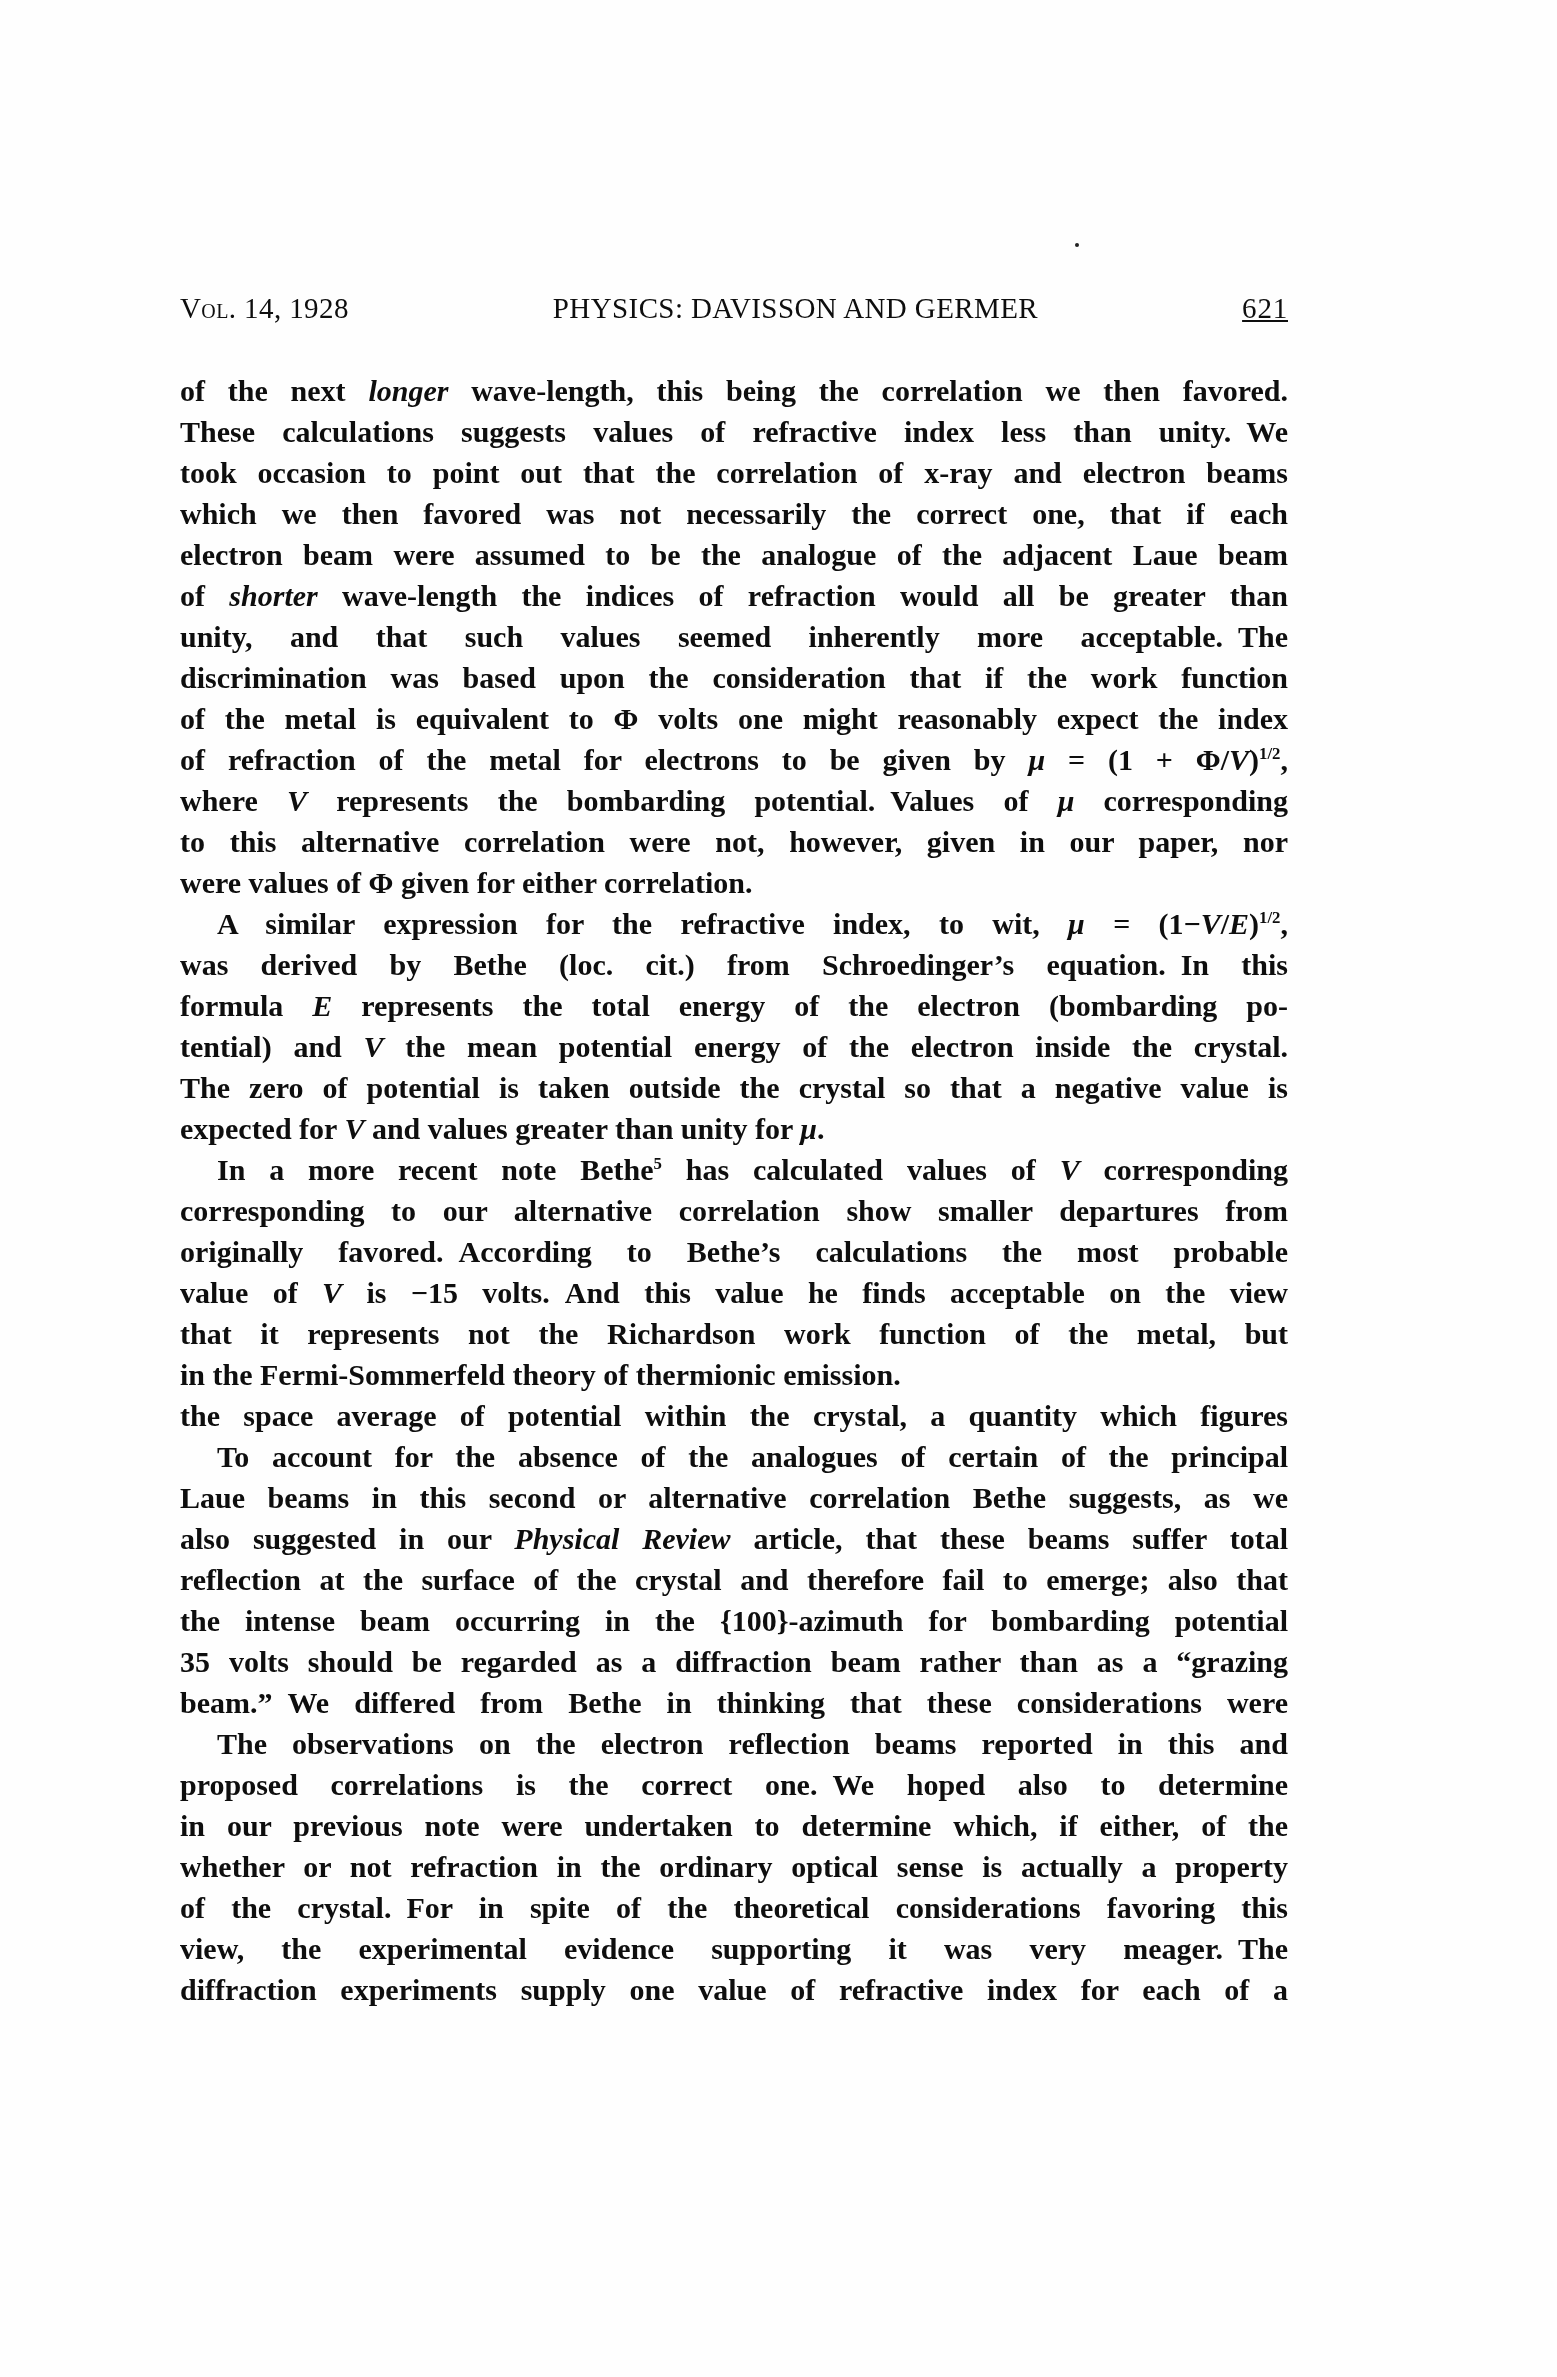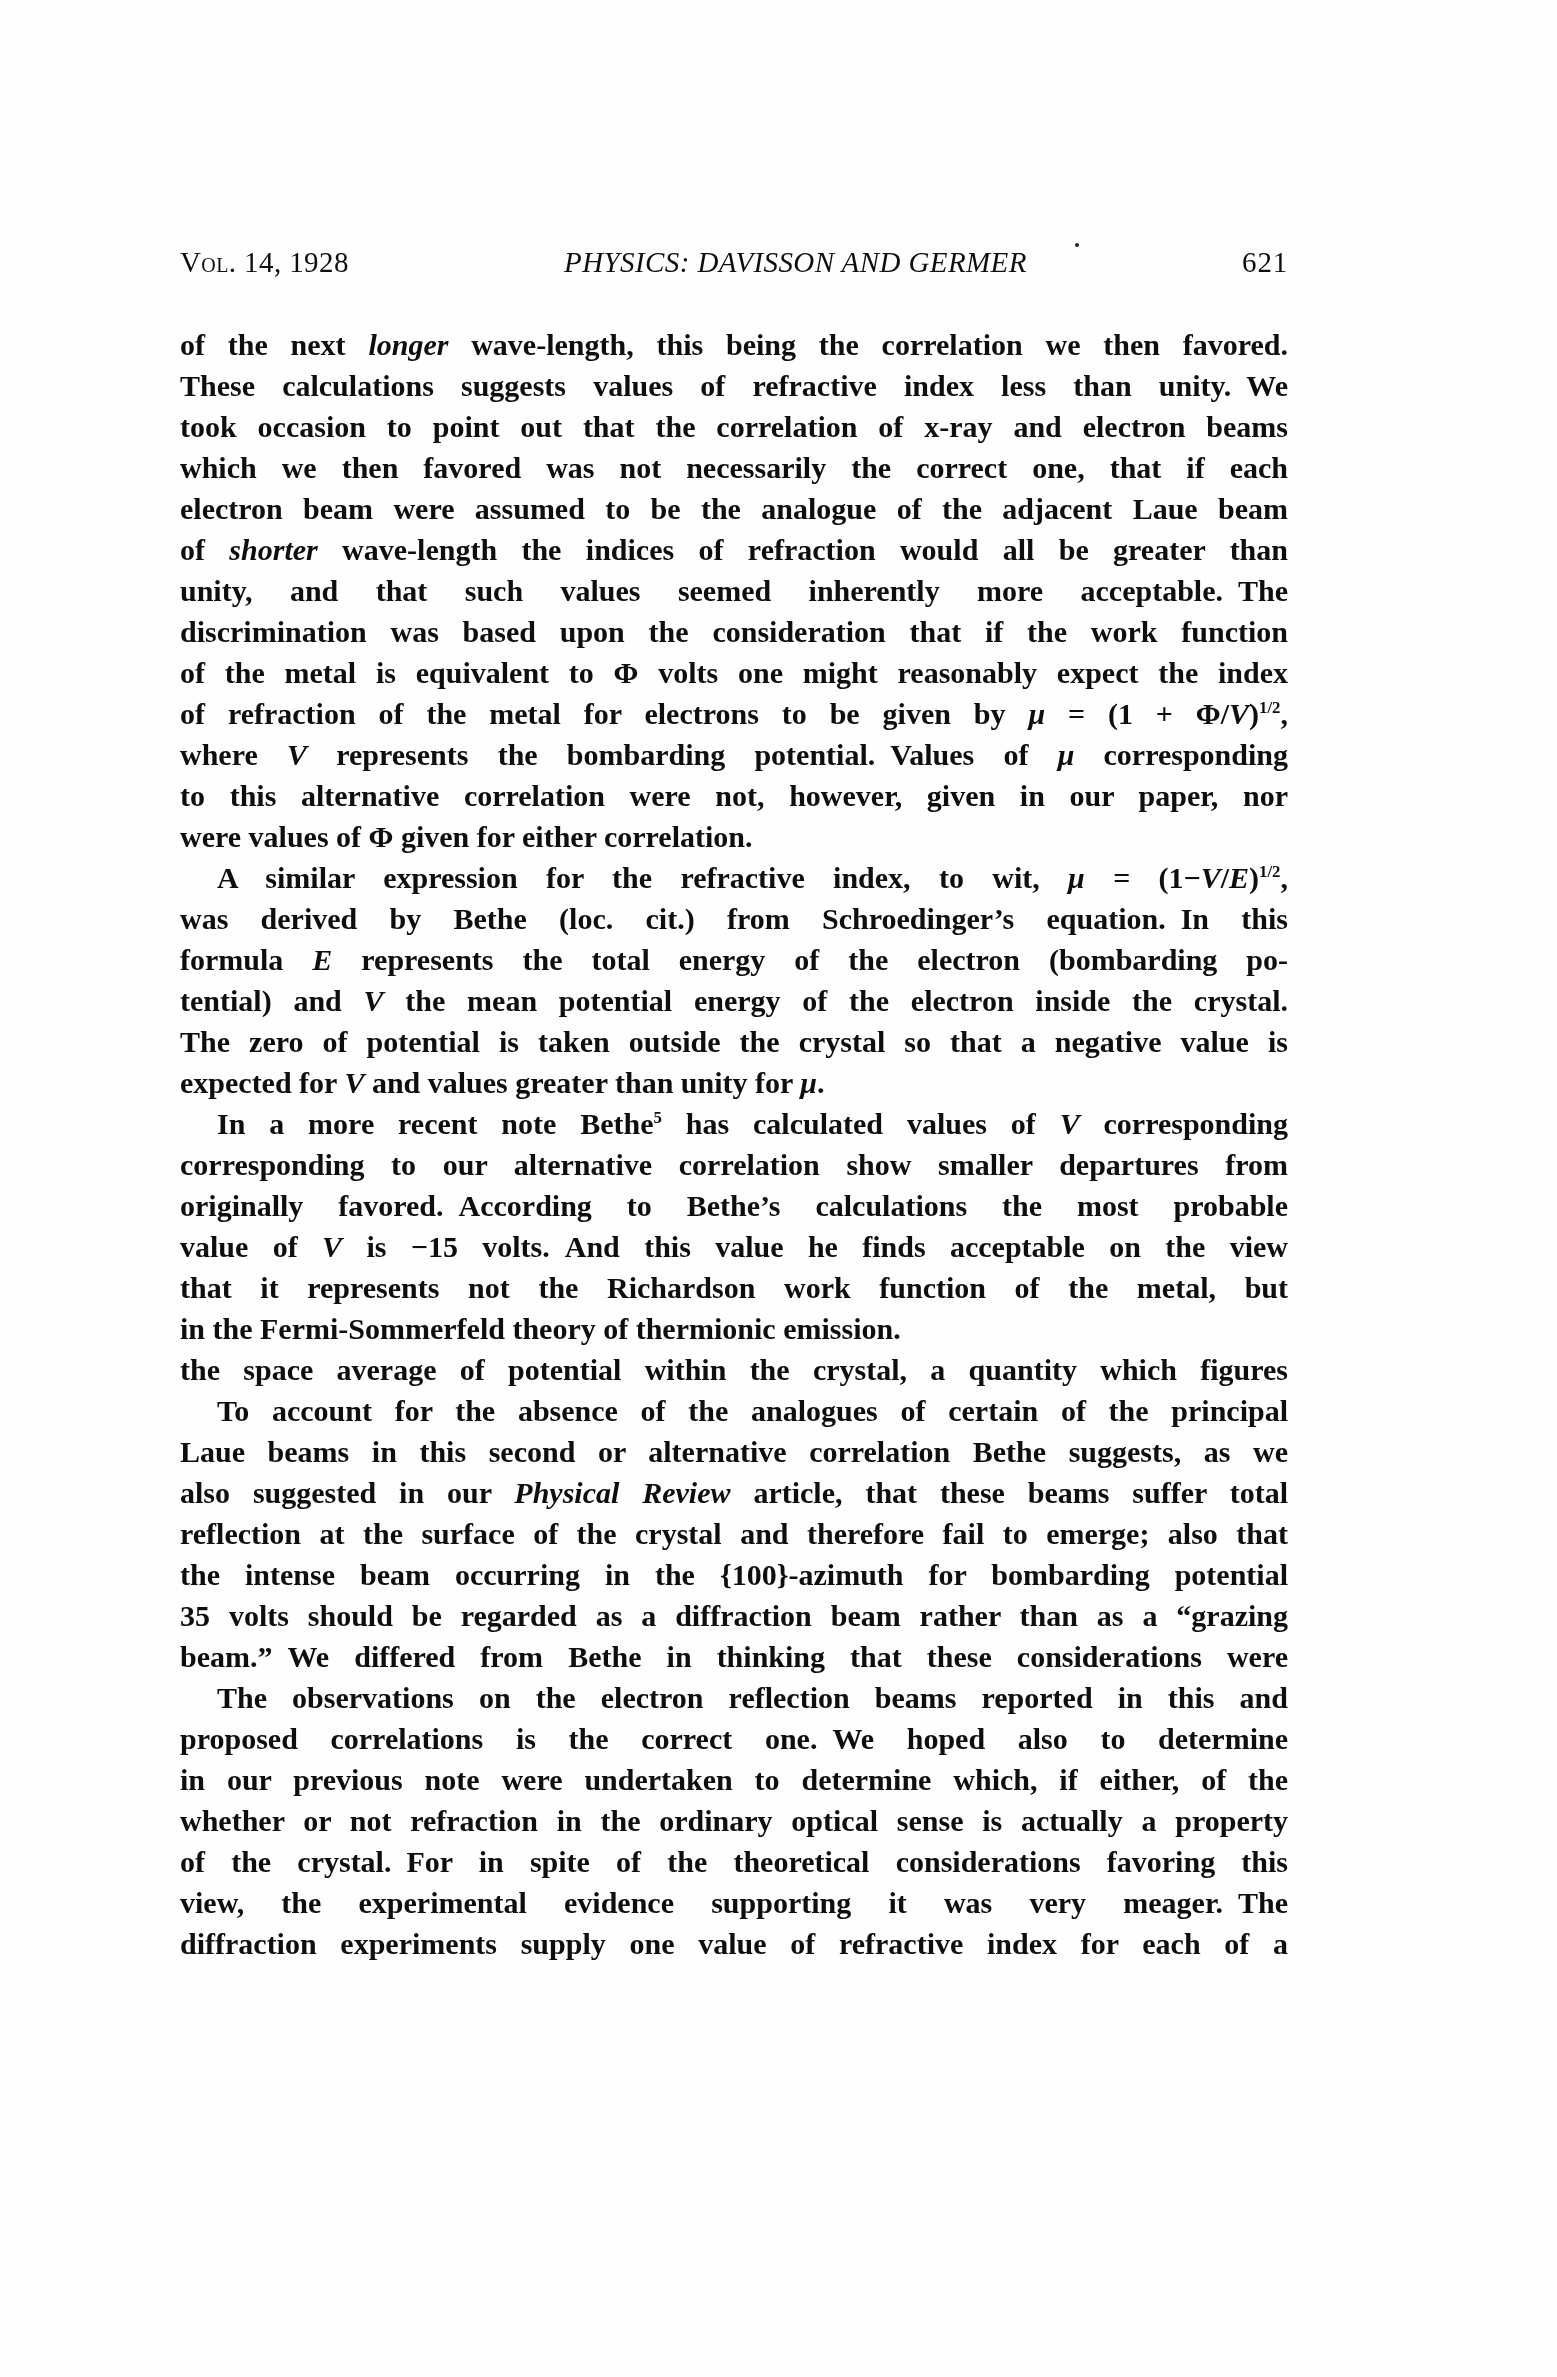"PHYSICS: DAVISSON AND GERMER" .head-title { font-style: italic -> none; margin-top: none -> 46px }
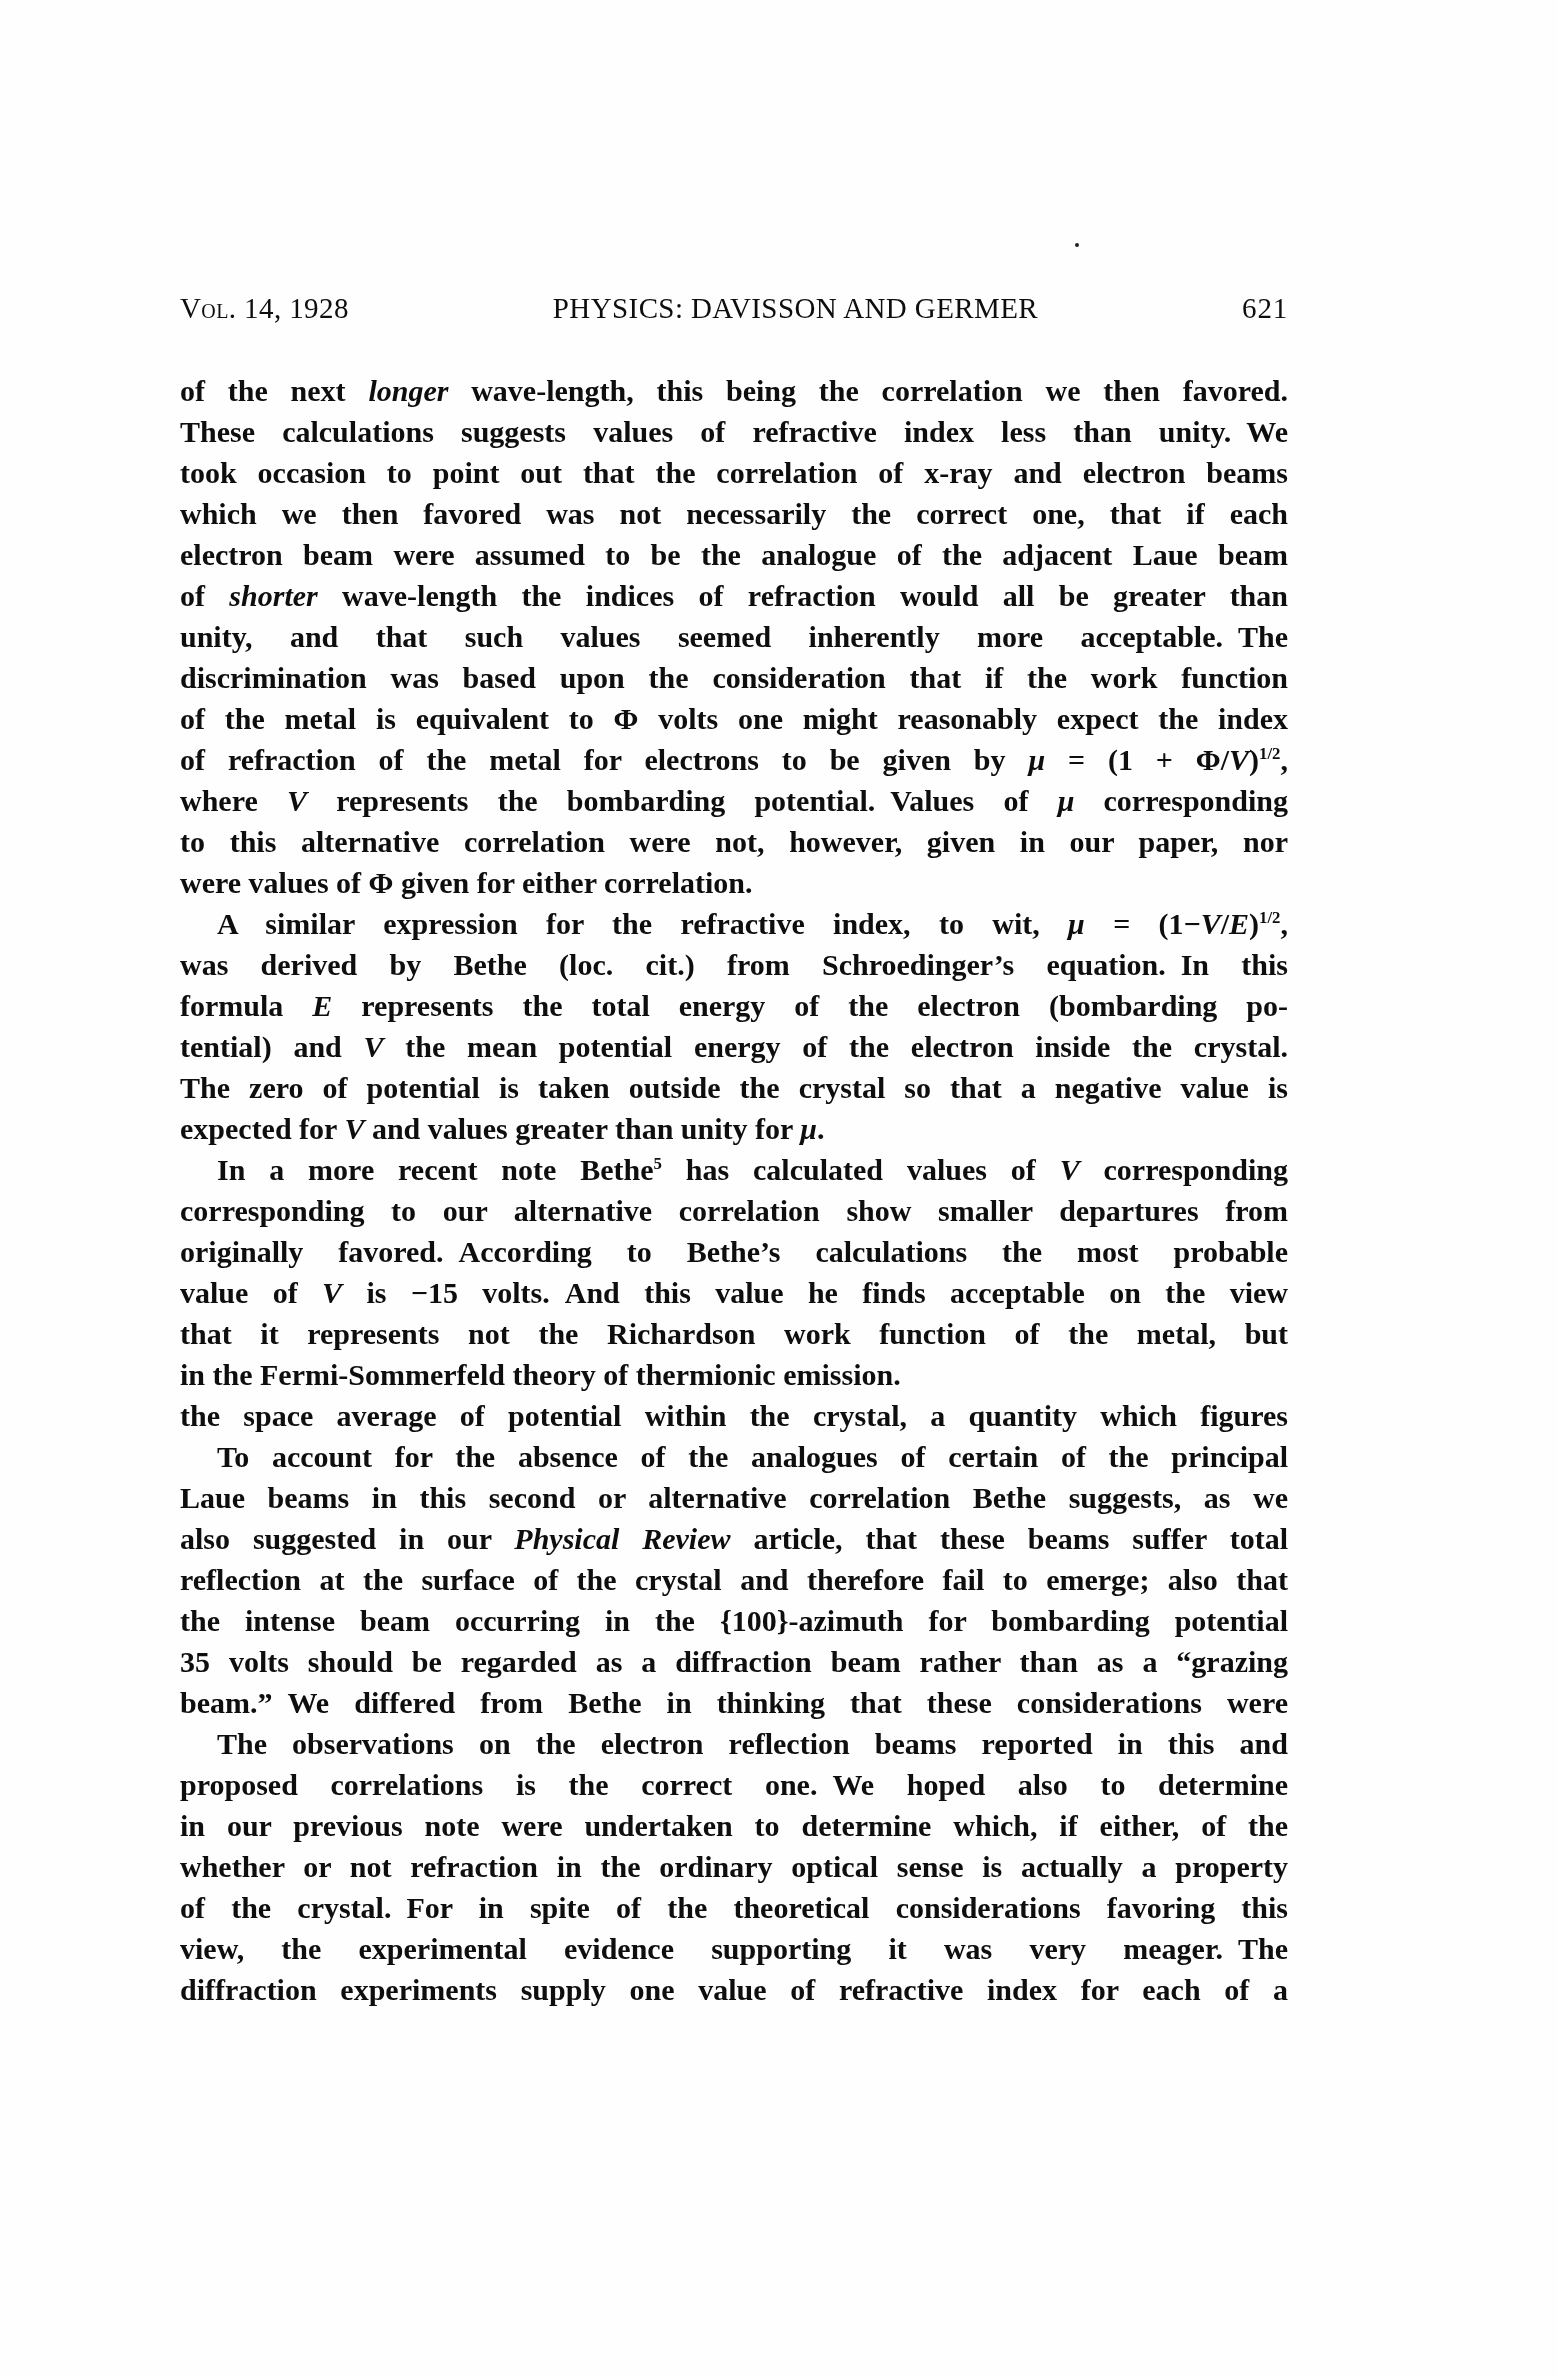"621" .pageno { text-decoration: none -> underline }
